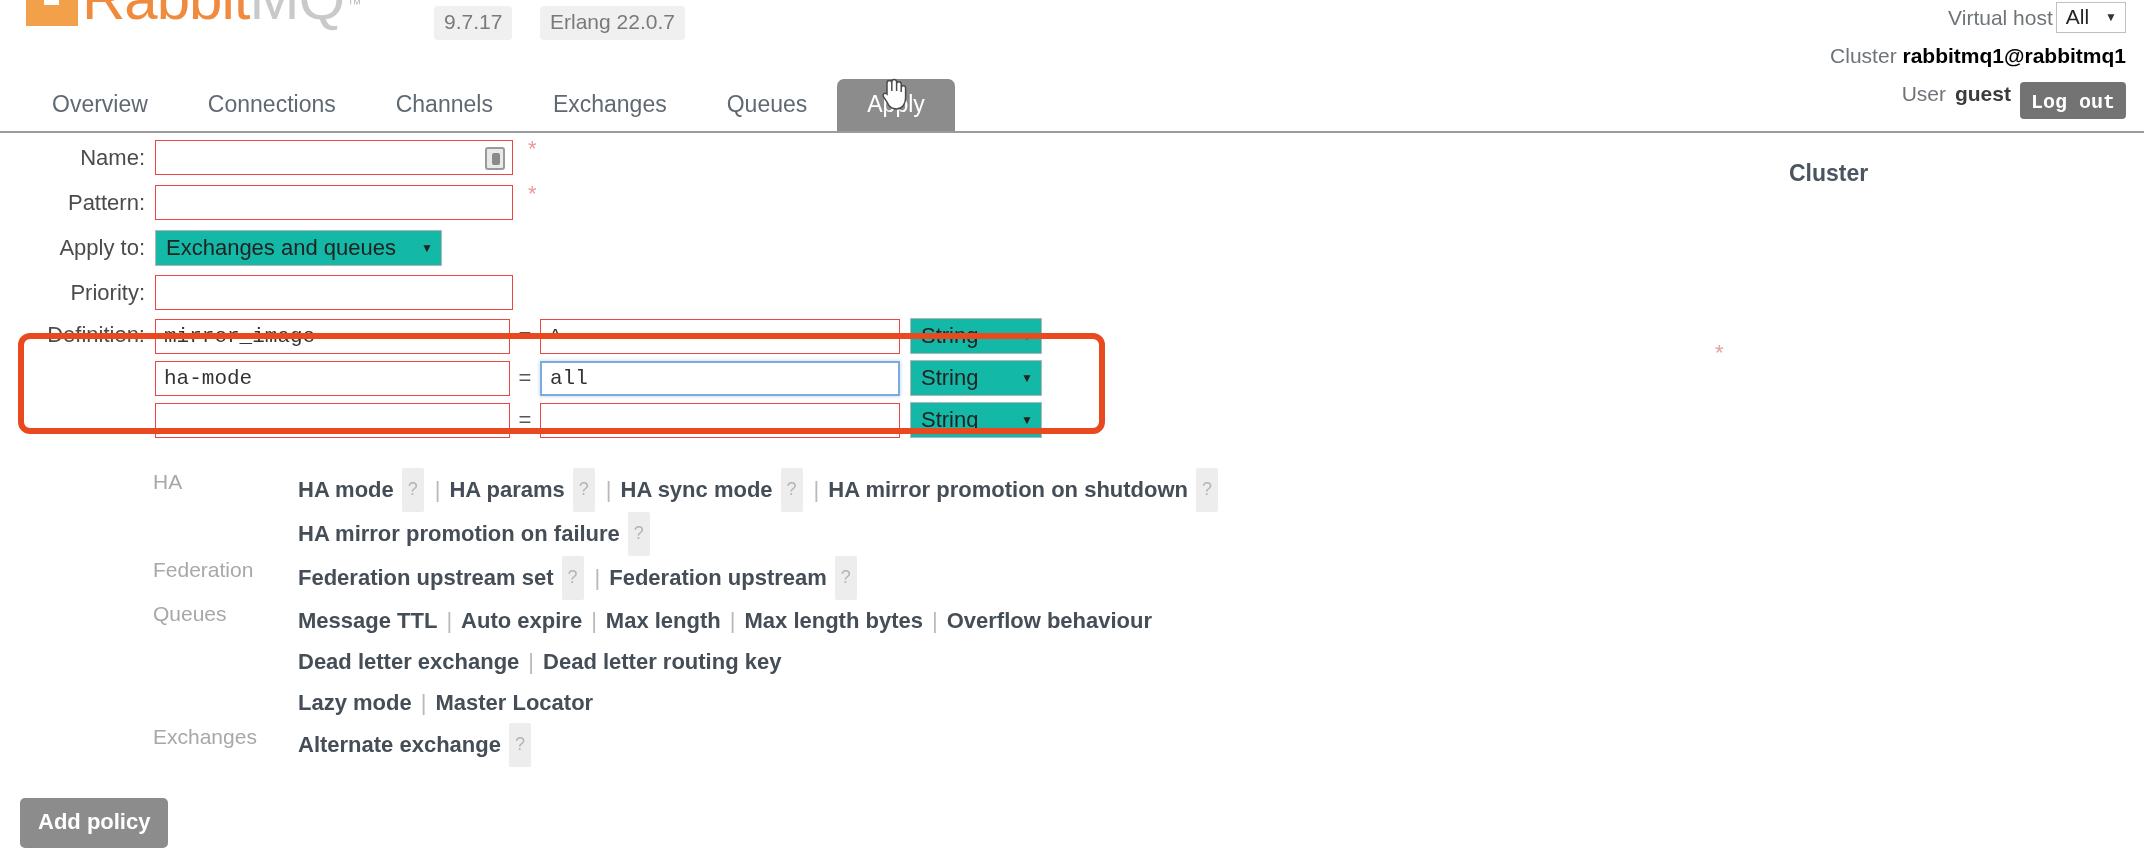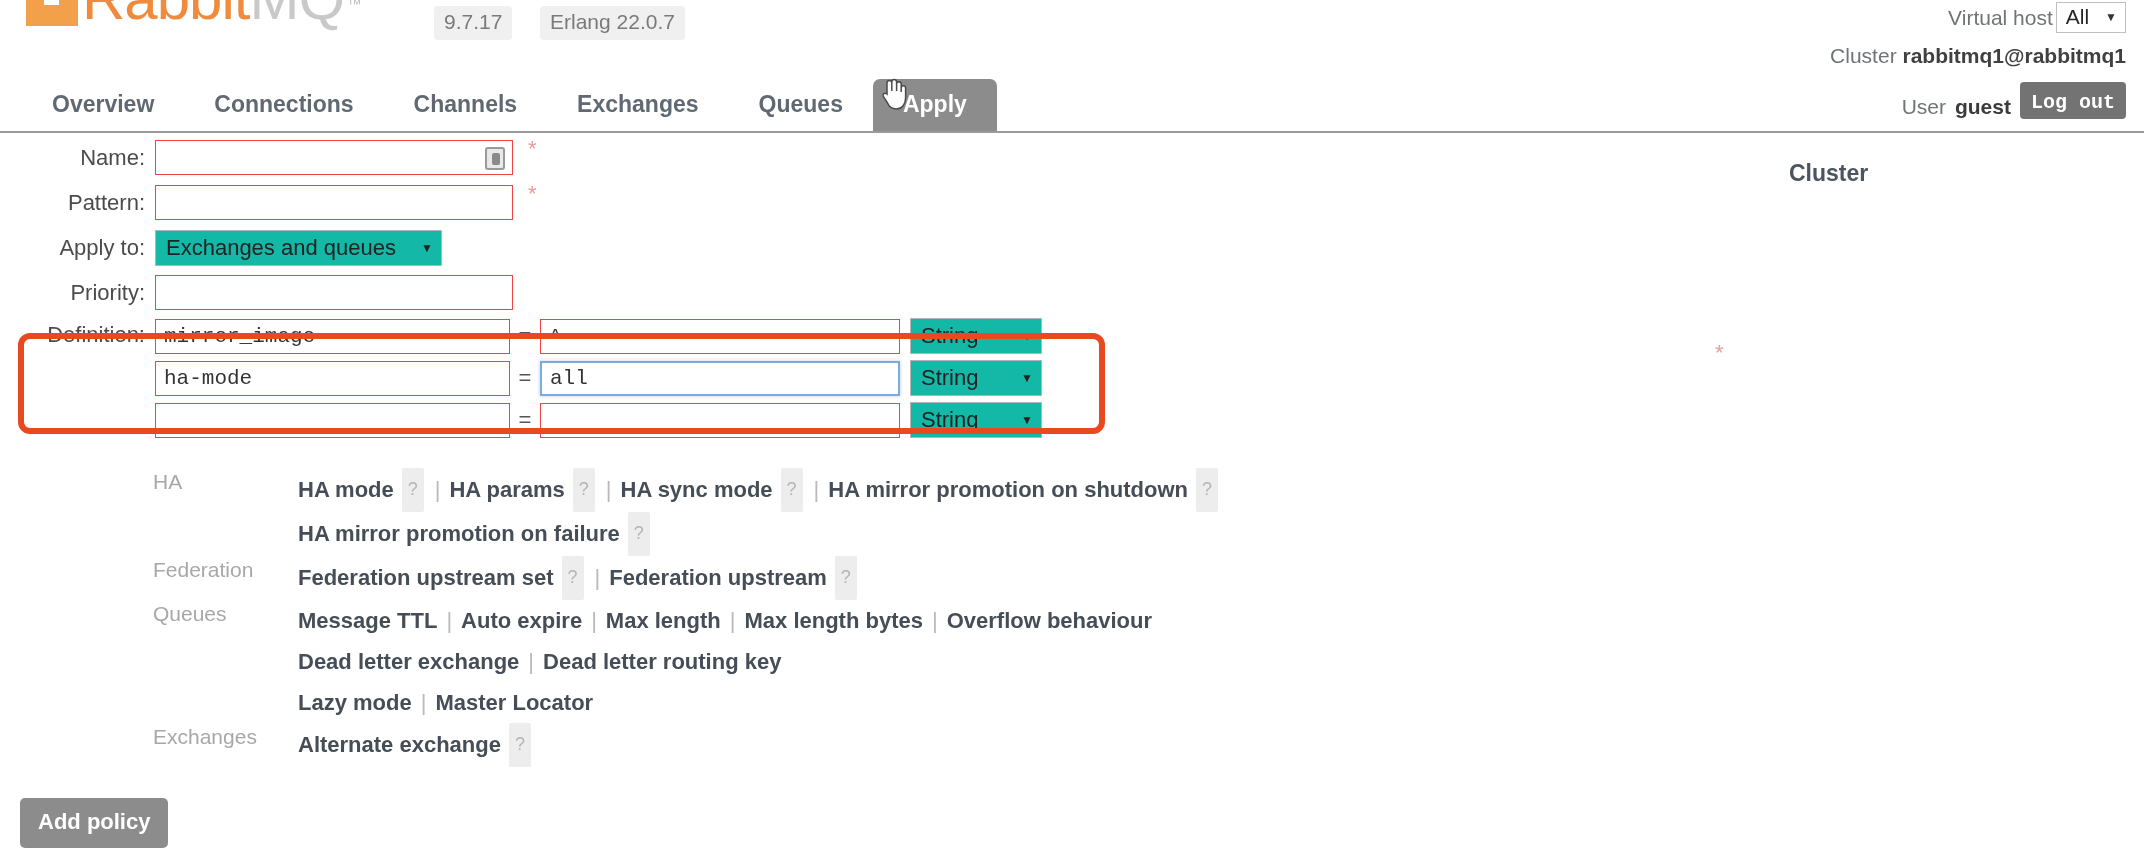"rabbitmq1@rabbitmq1" #cluster-row b { color: #404040 -> #000000 }
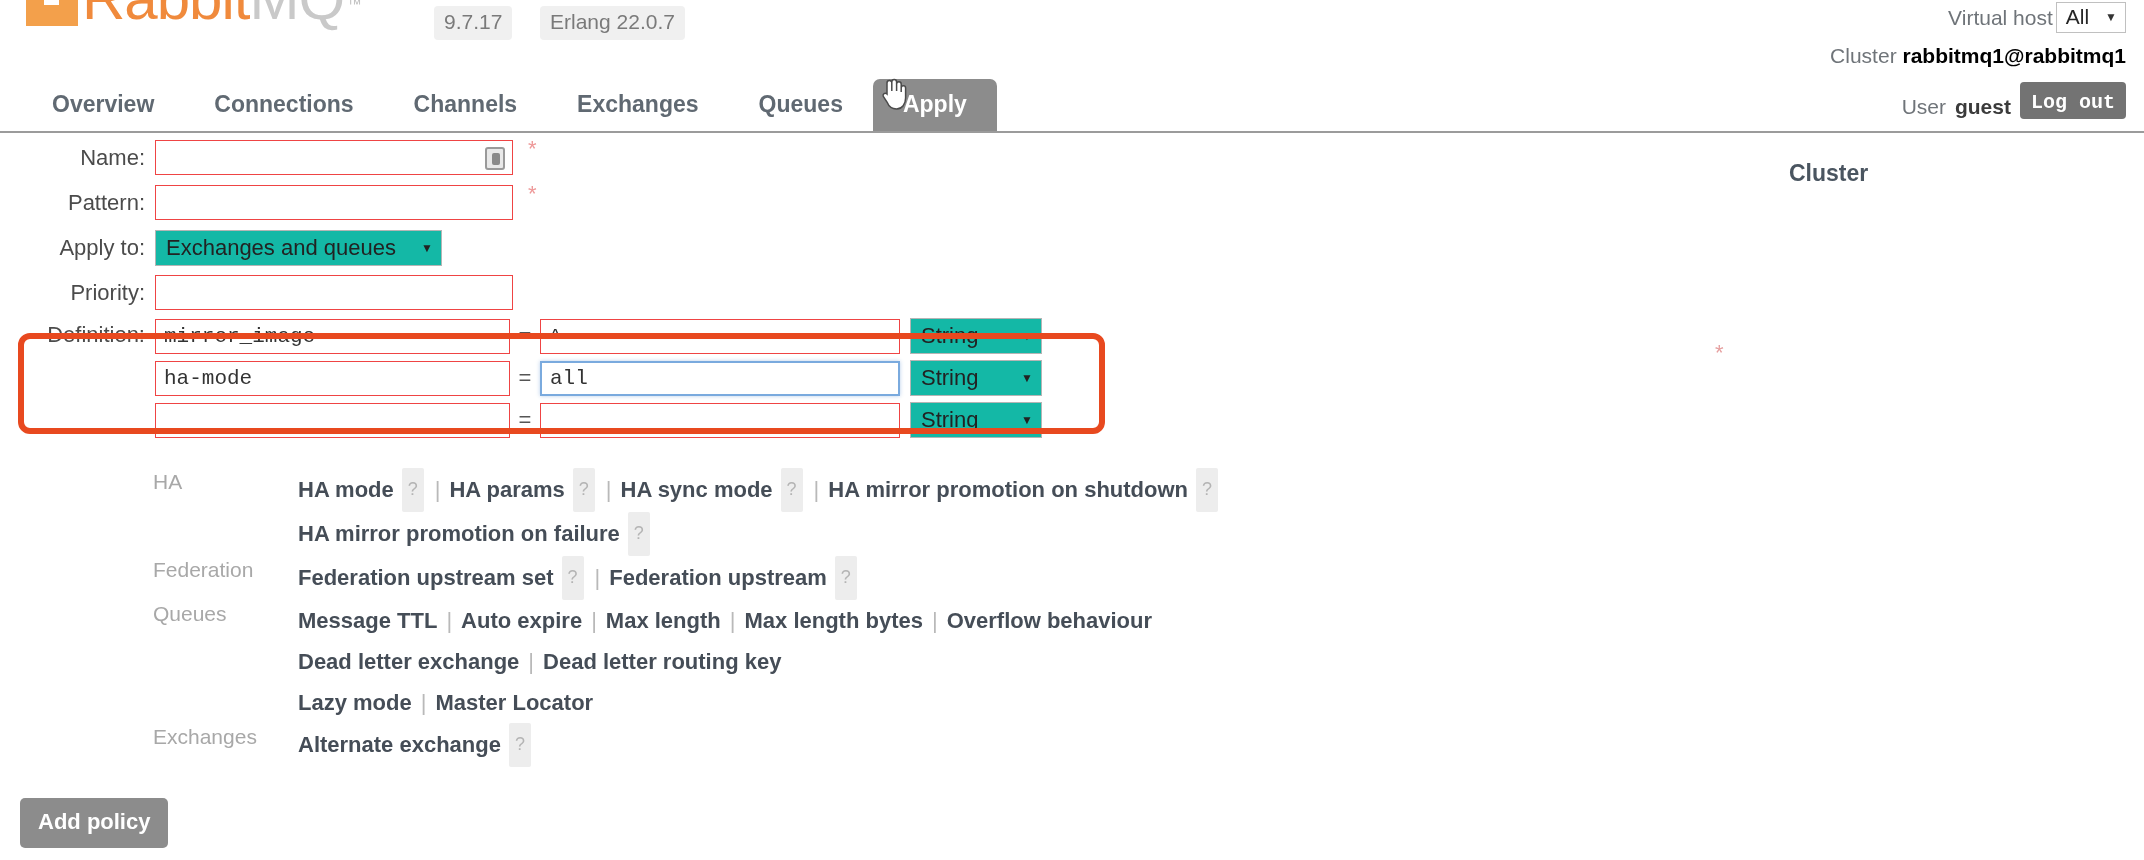"Overview" .nav-tab { font-weight: bold -> normal }
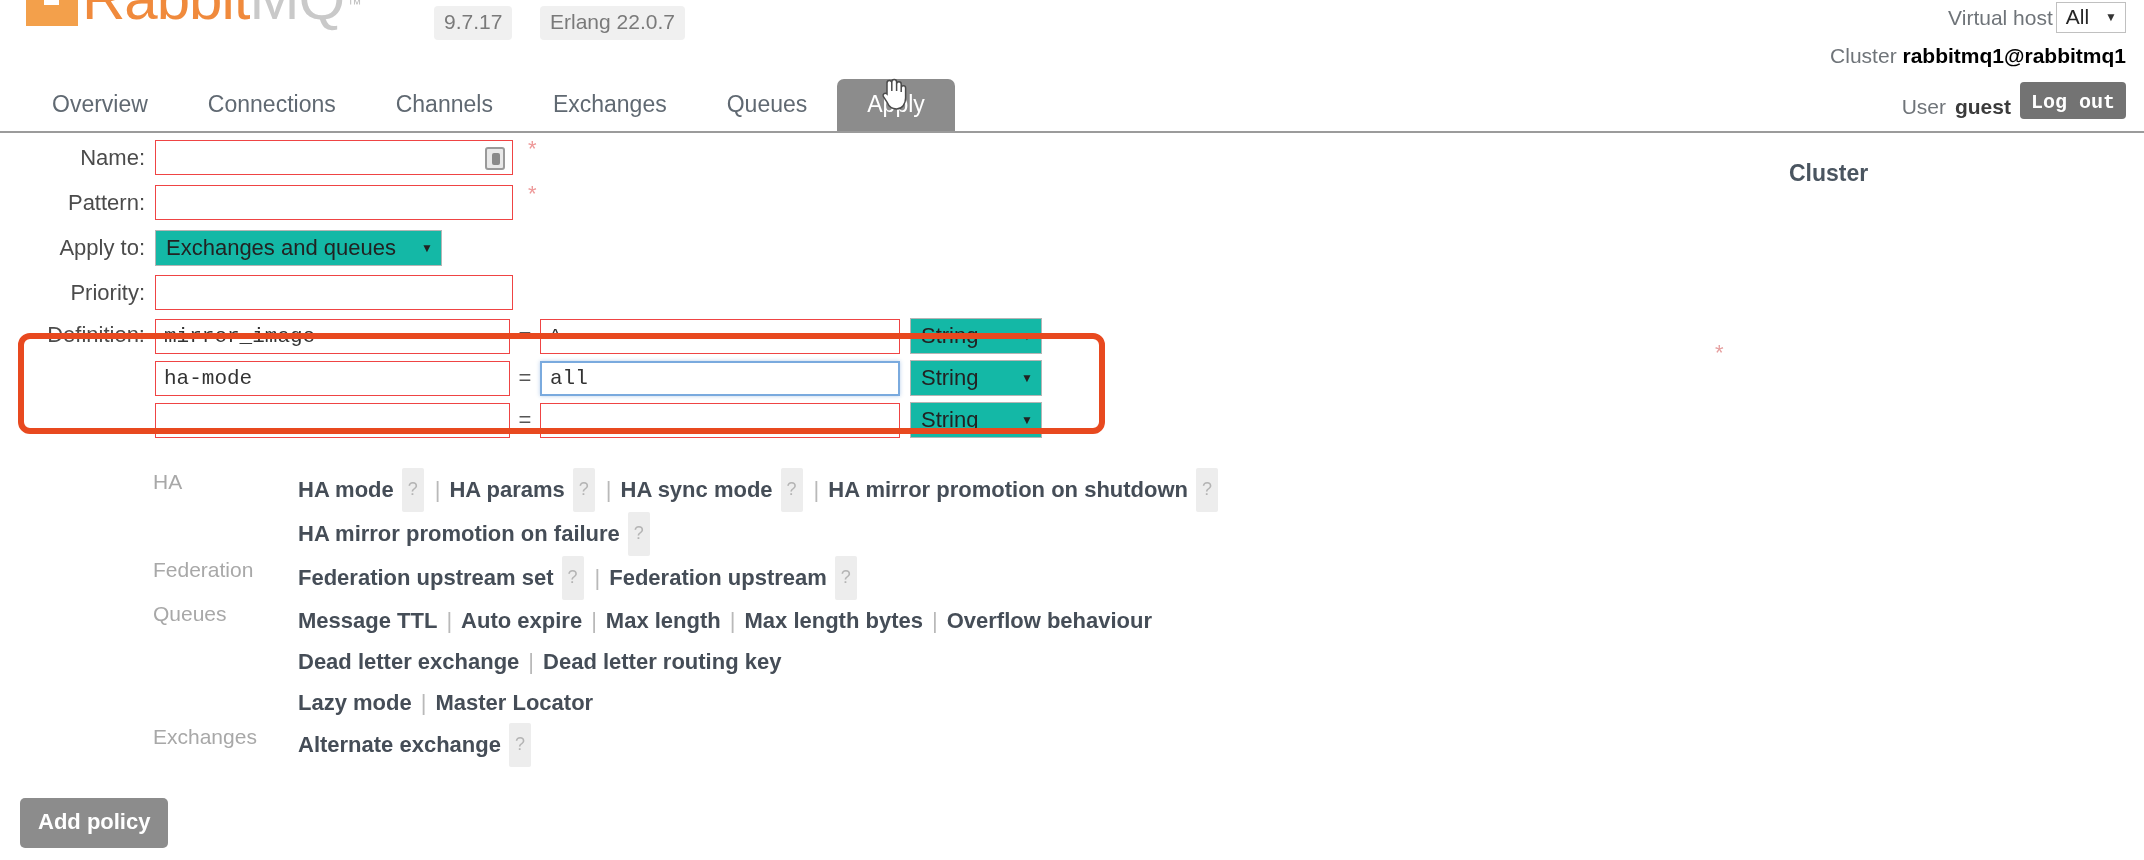"User" #user-row { align-items: flex-end -> flex-start }
